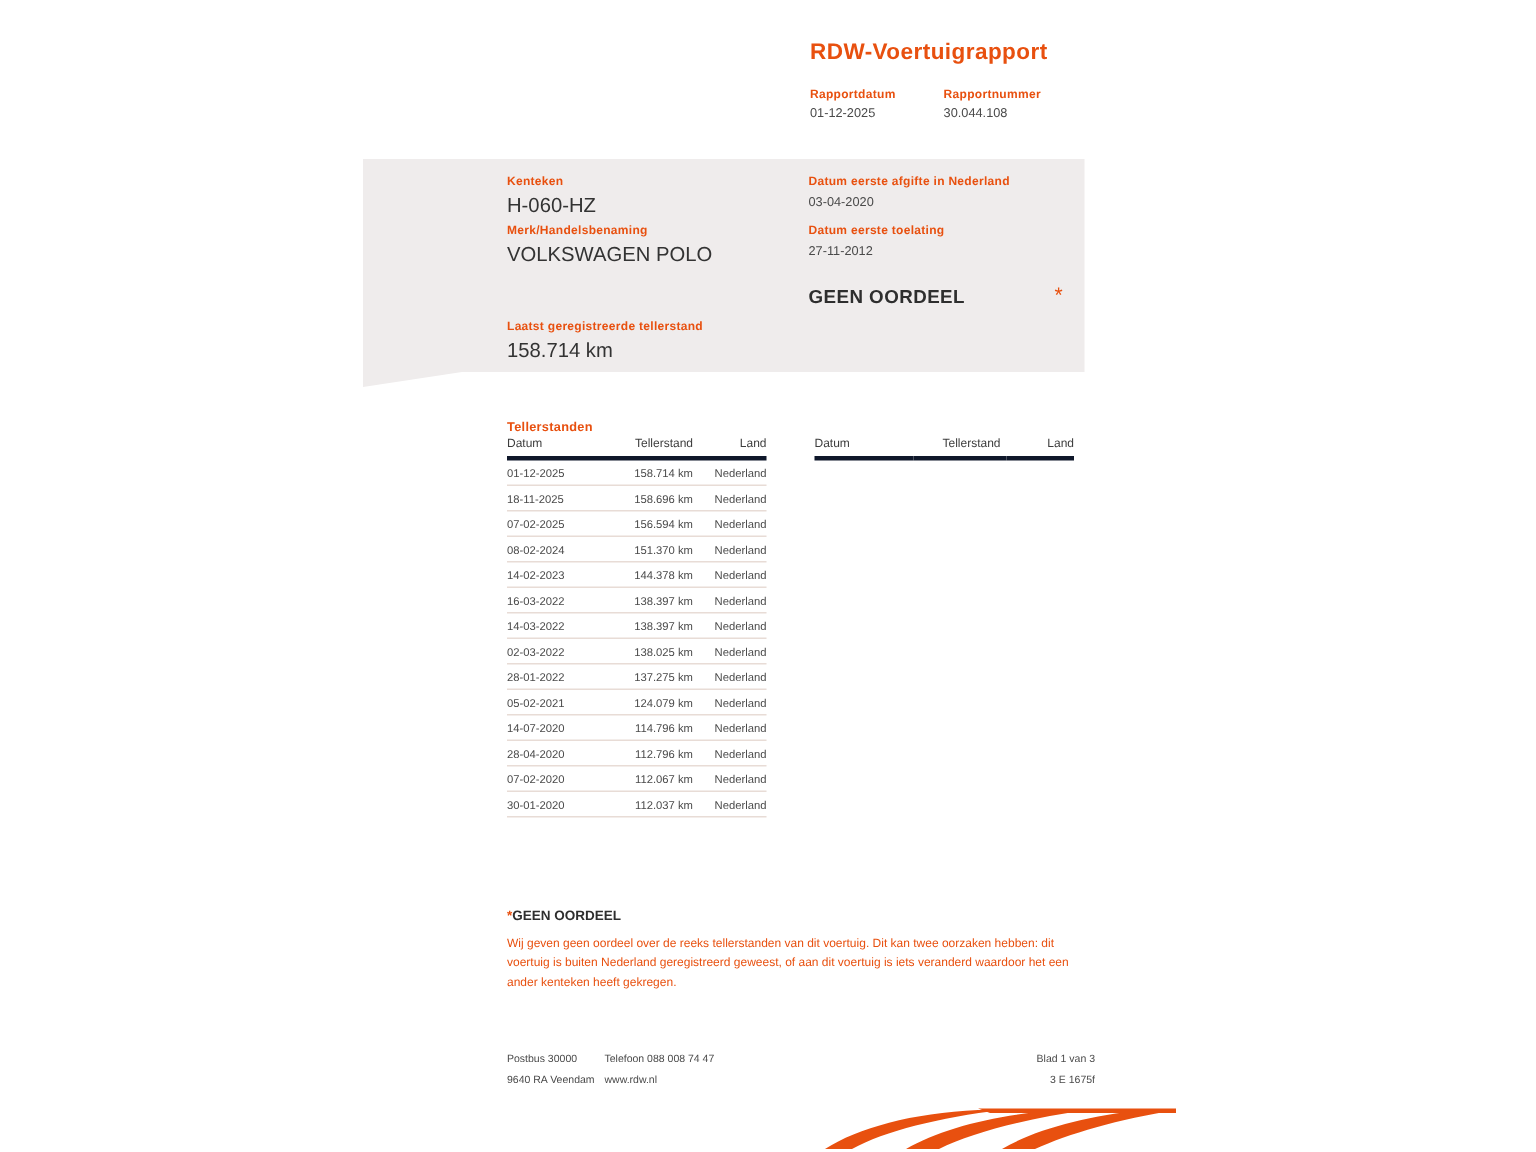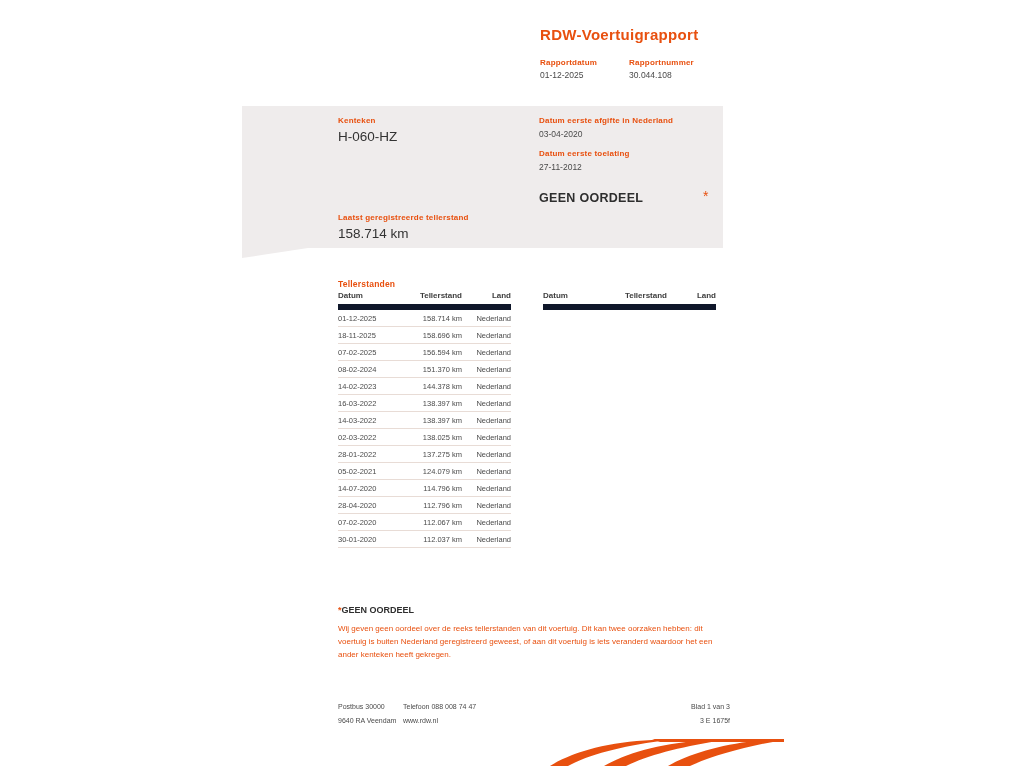"Merk/Handelsbenaming" div.field { html: none -> <div> <div>Merk/Handelsbenaming</div> <div>VOLKSWAGEN POLO</div> </div> }
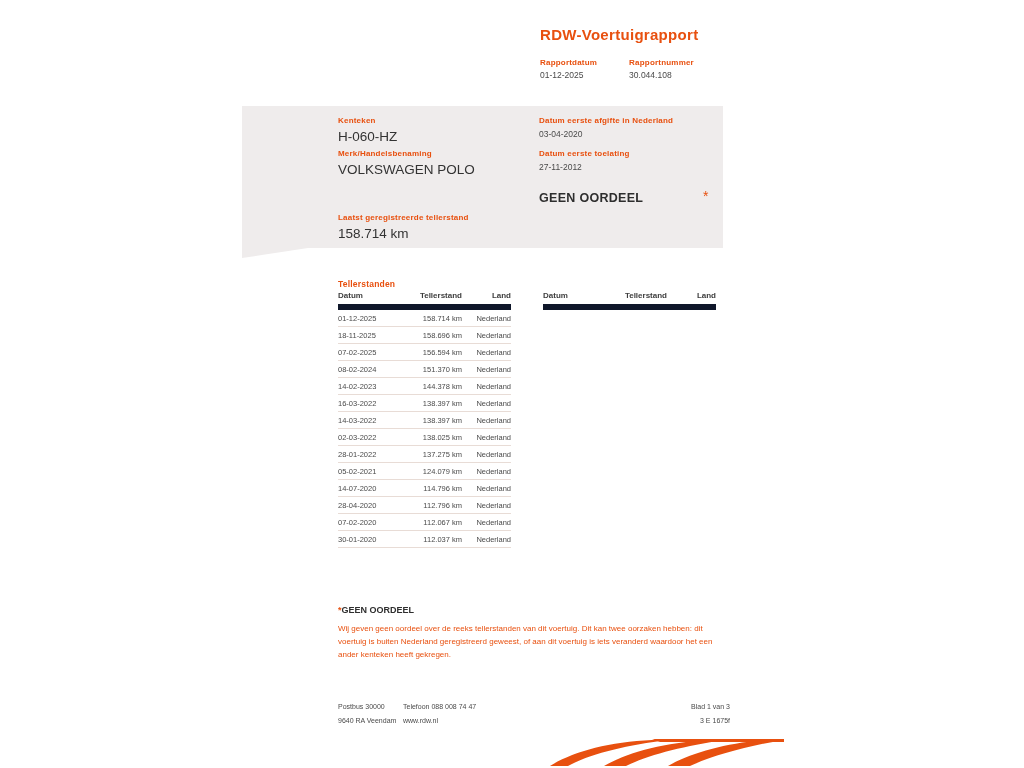"Datum" table.tellers th { border-bottom: 6px solid #0f172a -> 3px solid #0f172a; font-weight: bold -> normal }
